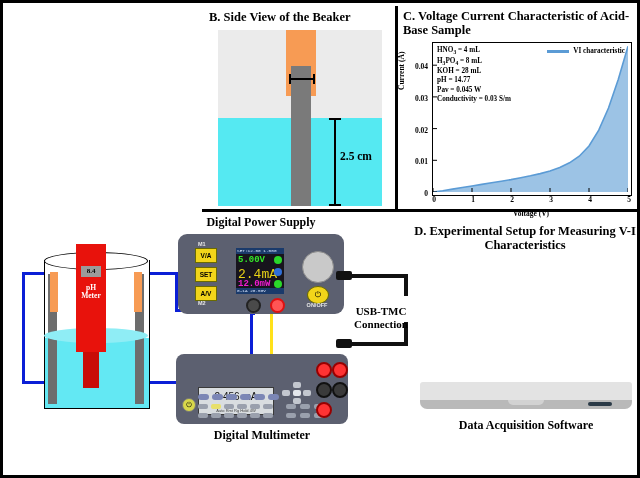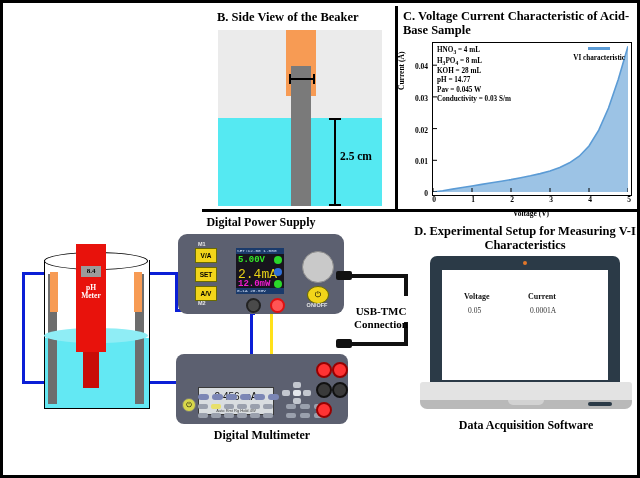"B. Side View of the" #panelB .ptitle { margin-left: 8px -> none }
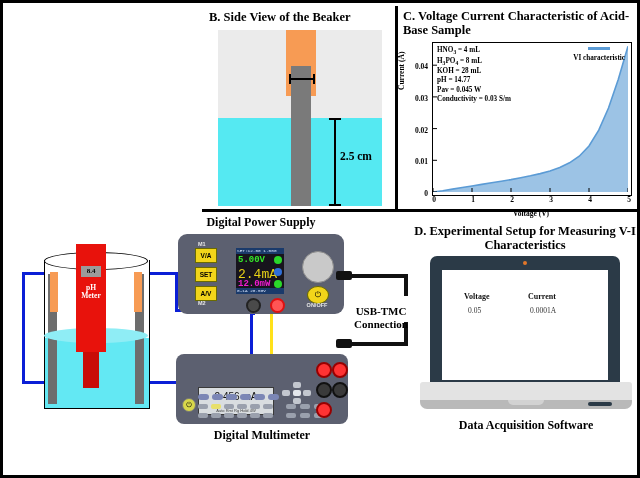"VI characteristic" .legbox { flex-direction: column -> none }
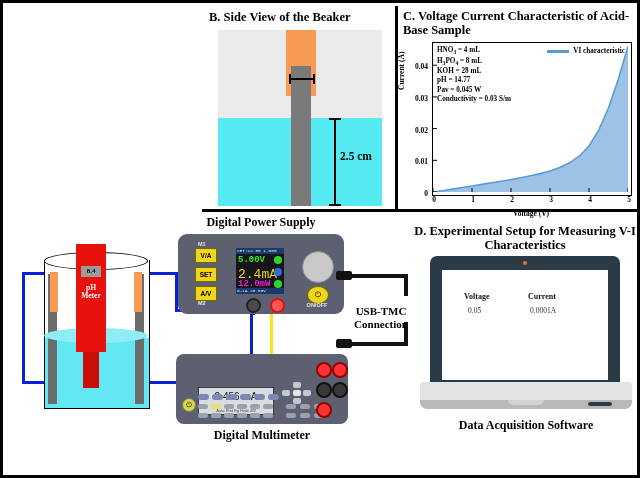"Voltage" div.lapLid { html: <div> <div></div> <div> <div>Voltage</div> <div>Current</div> <div>0.05</div> <div>0.0001A</div> </div> </div> -> none }
